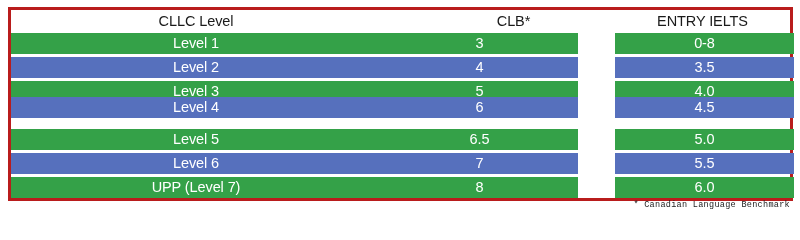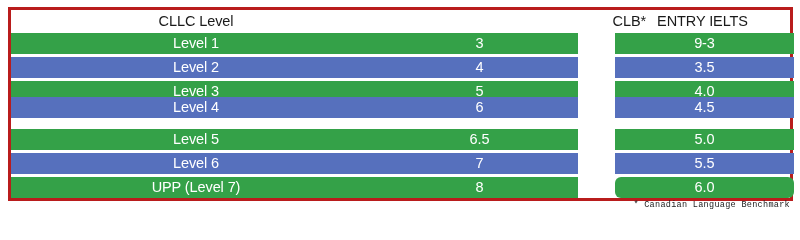"CLB*" .header-clb { text-align: right -> none }
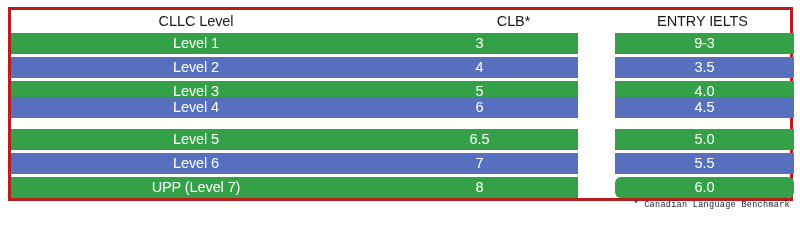"9-3" div.cell-text { text: 9-3 -> 0-8 }
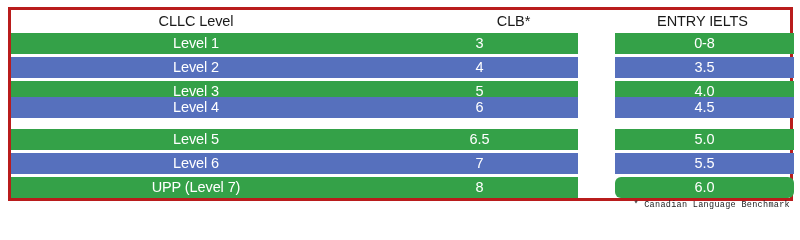"6.0" div.bar { border-radius: 6px -> none }
